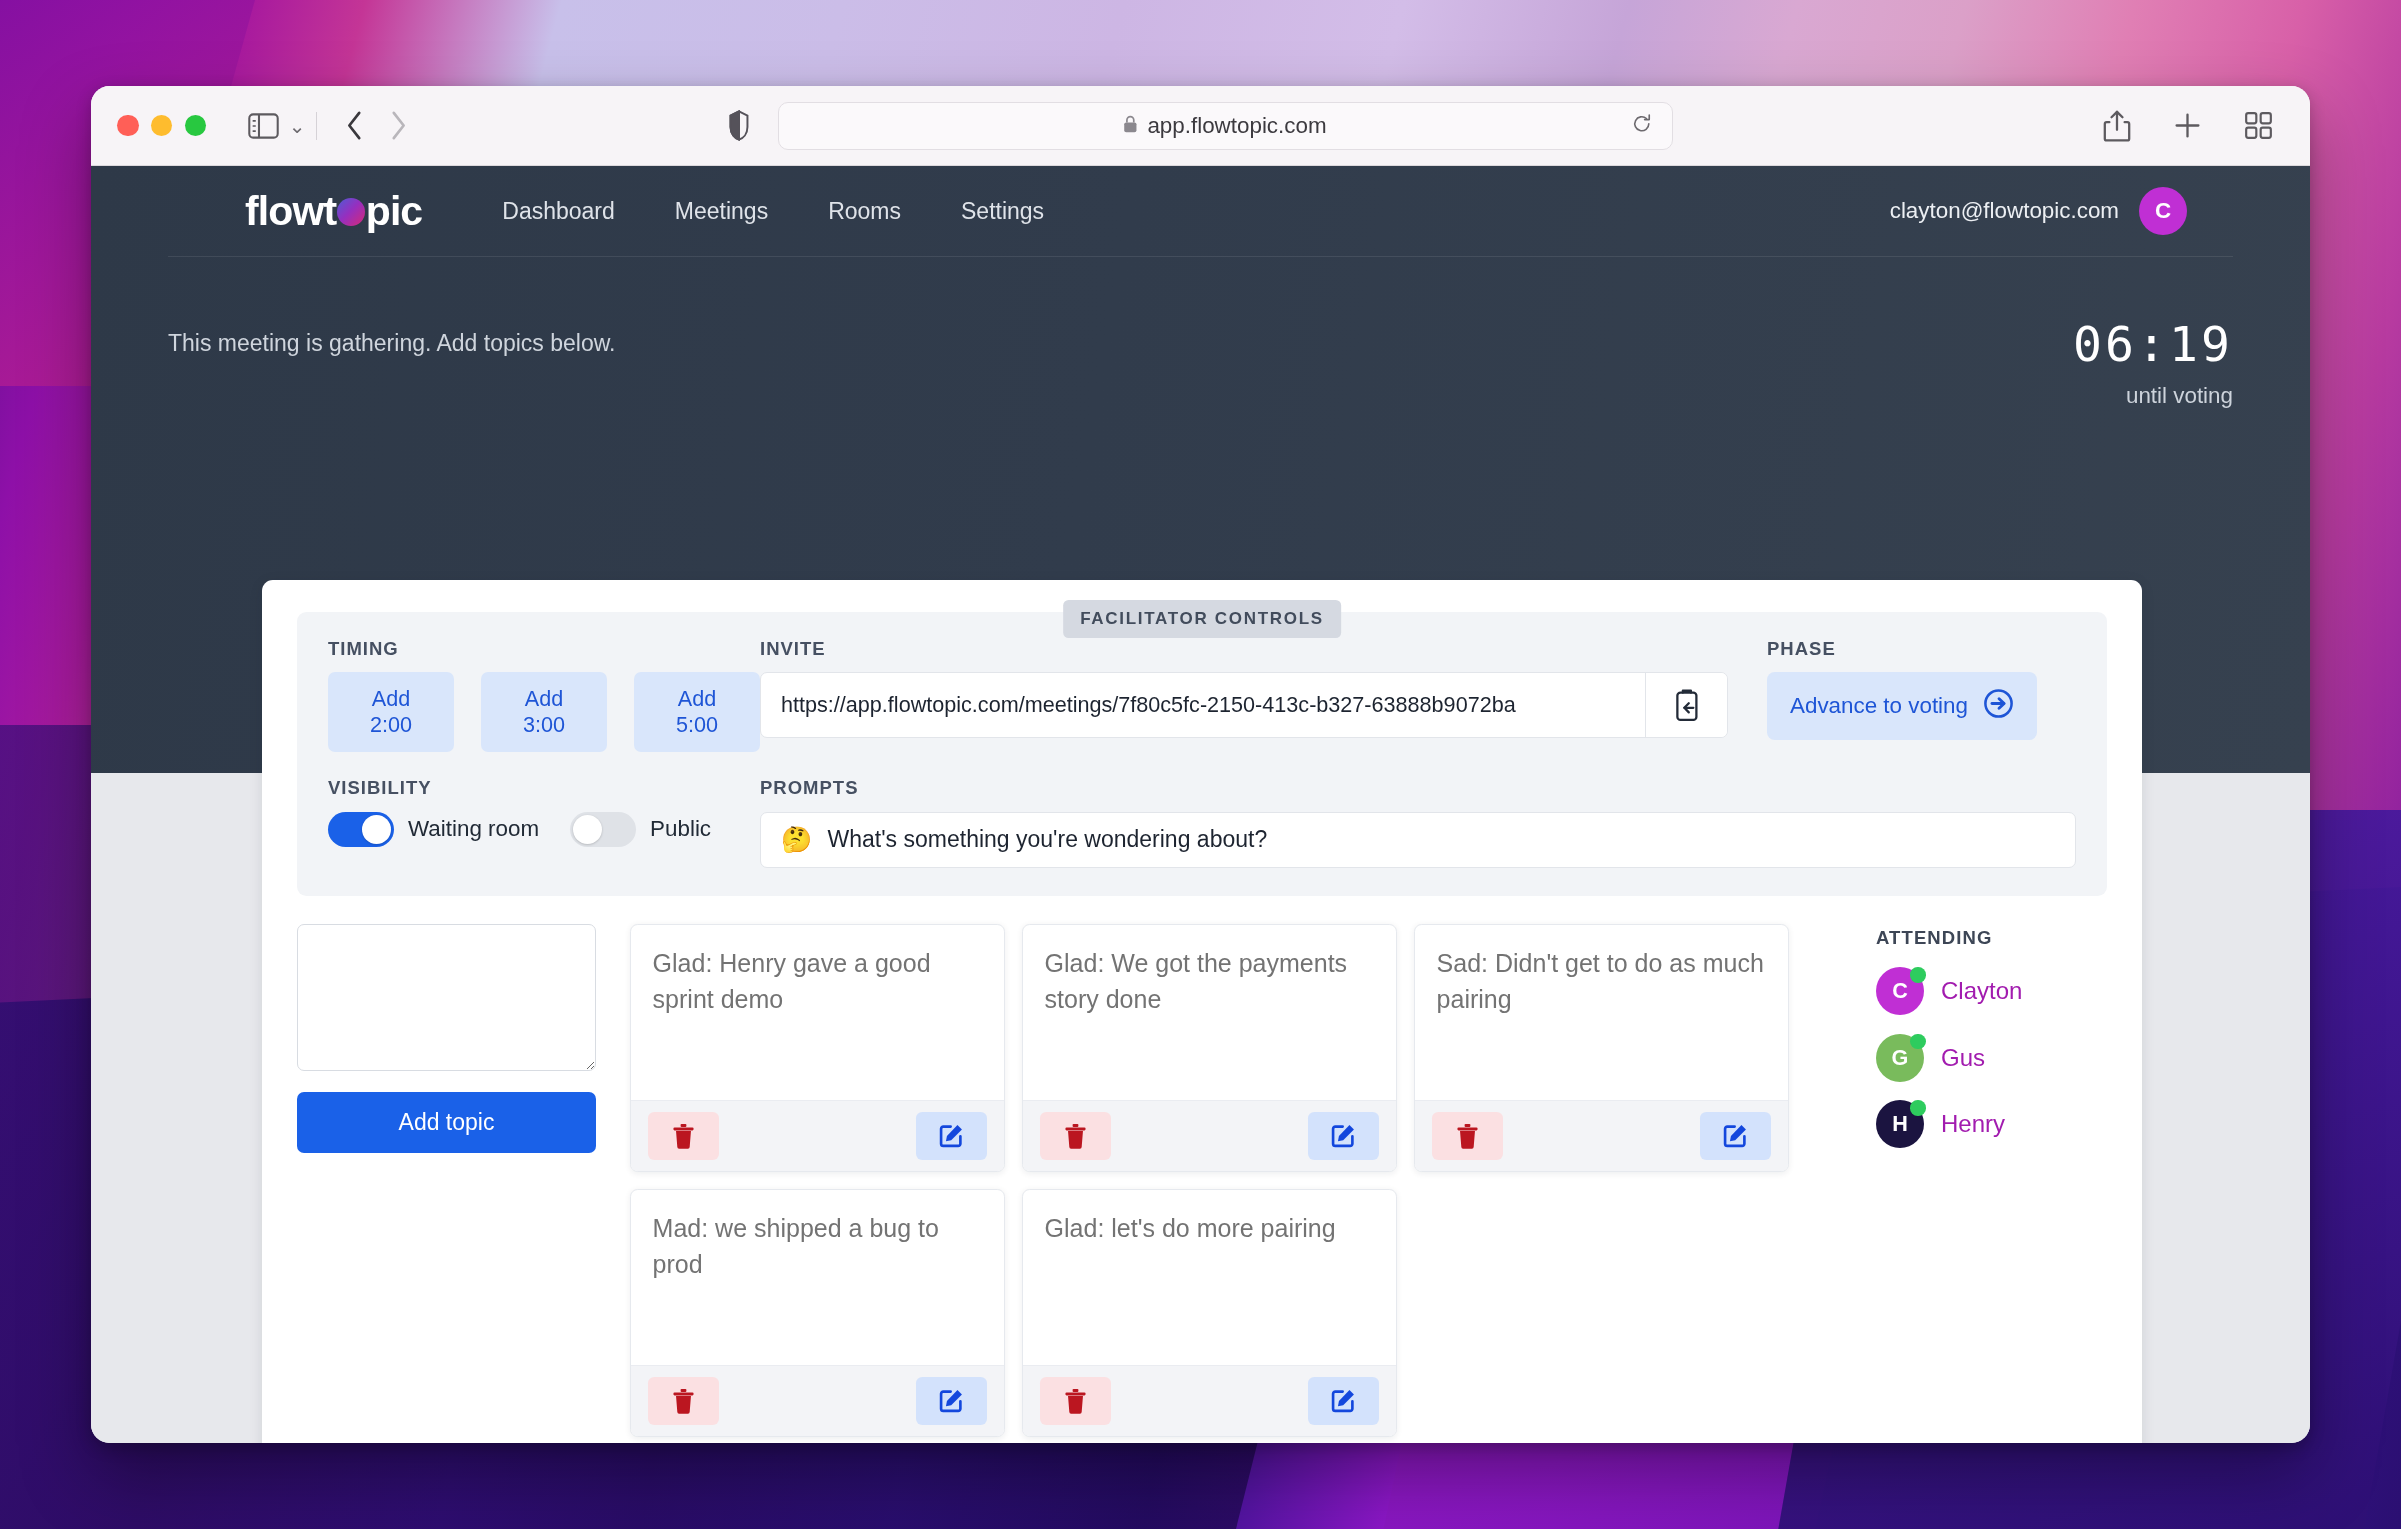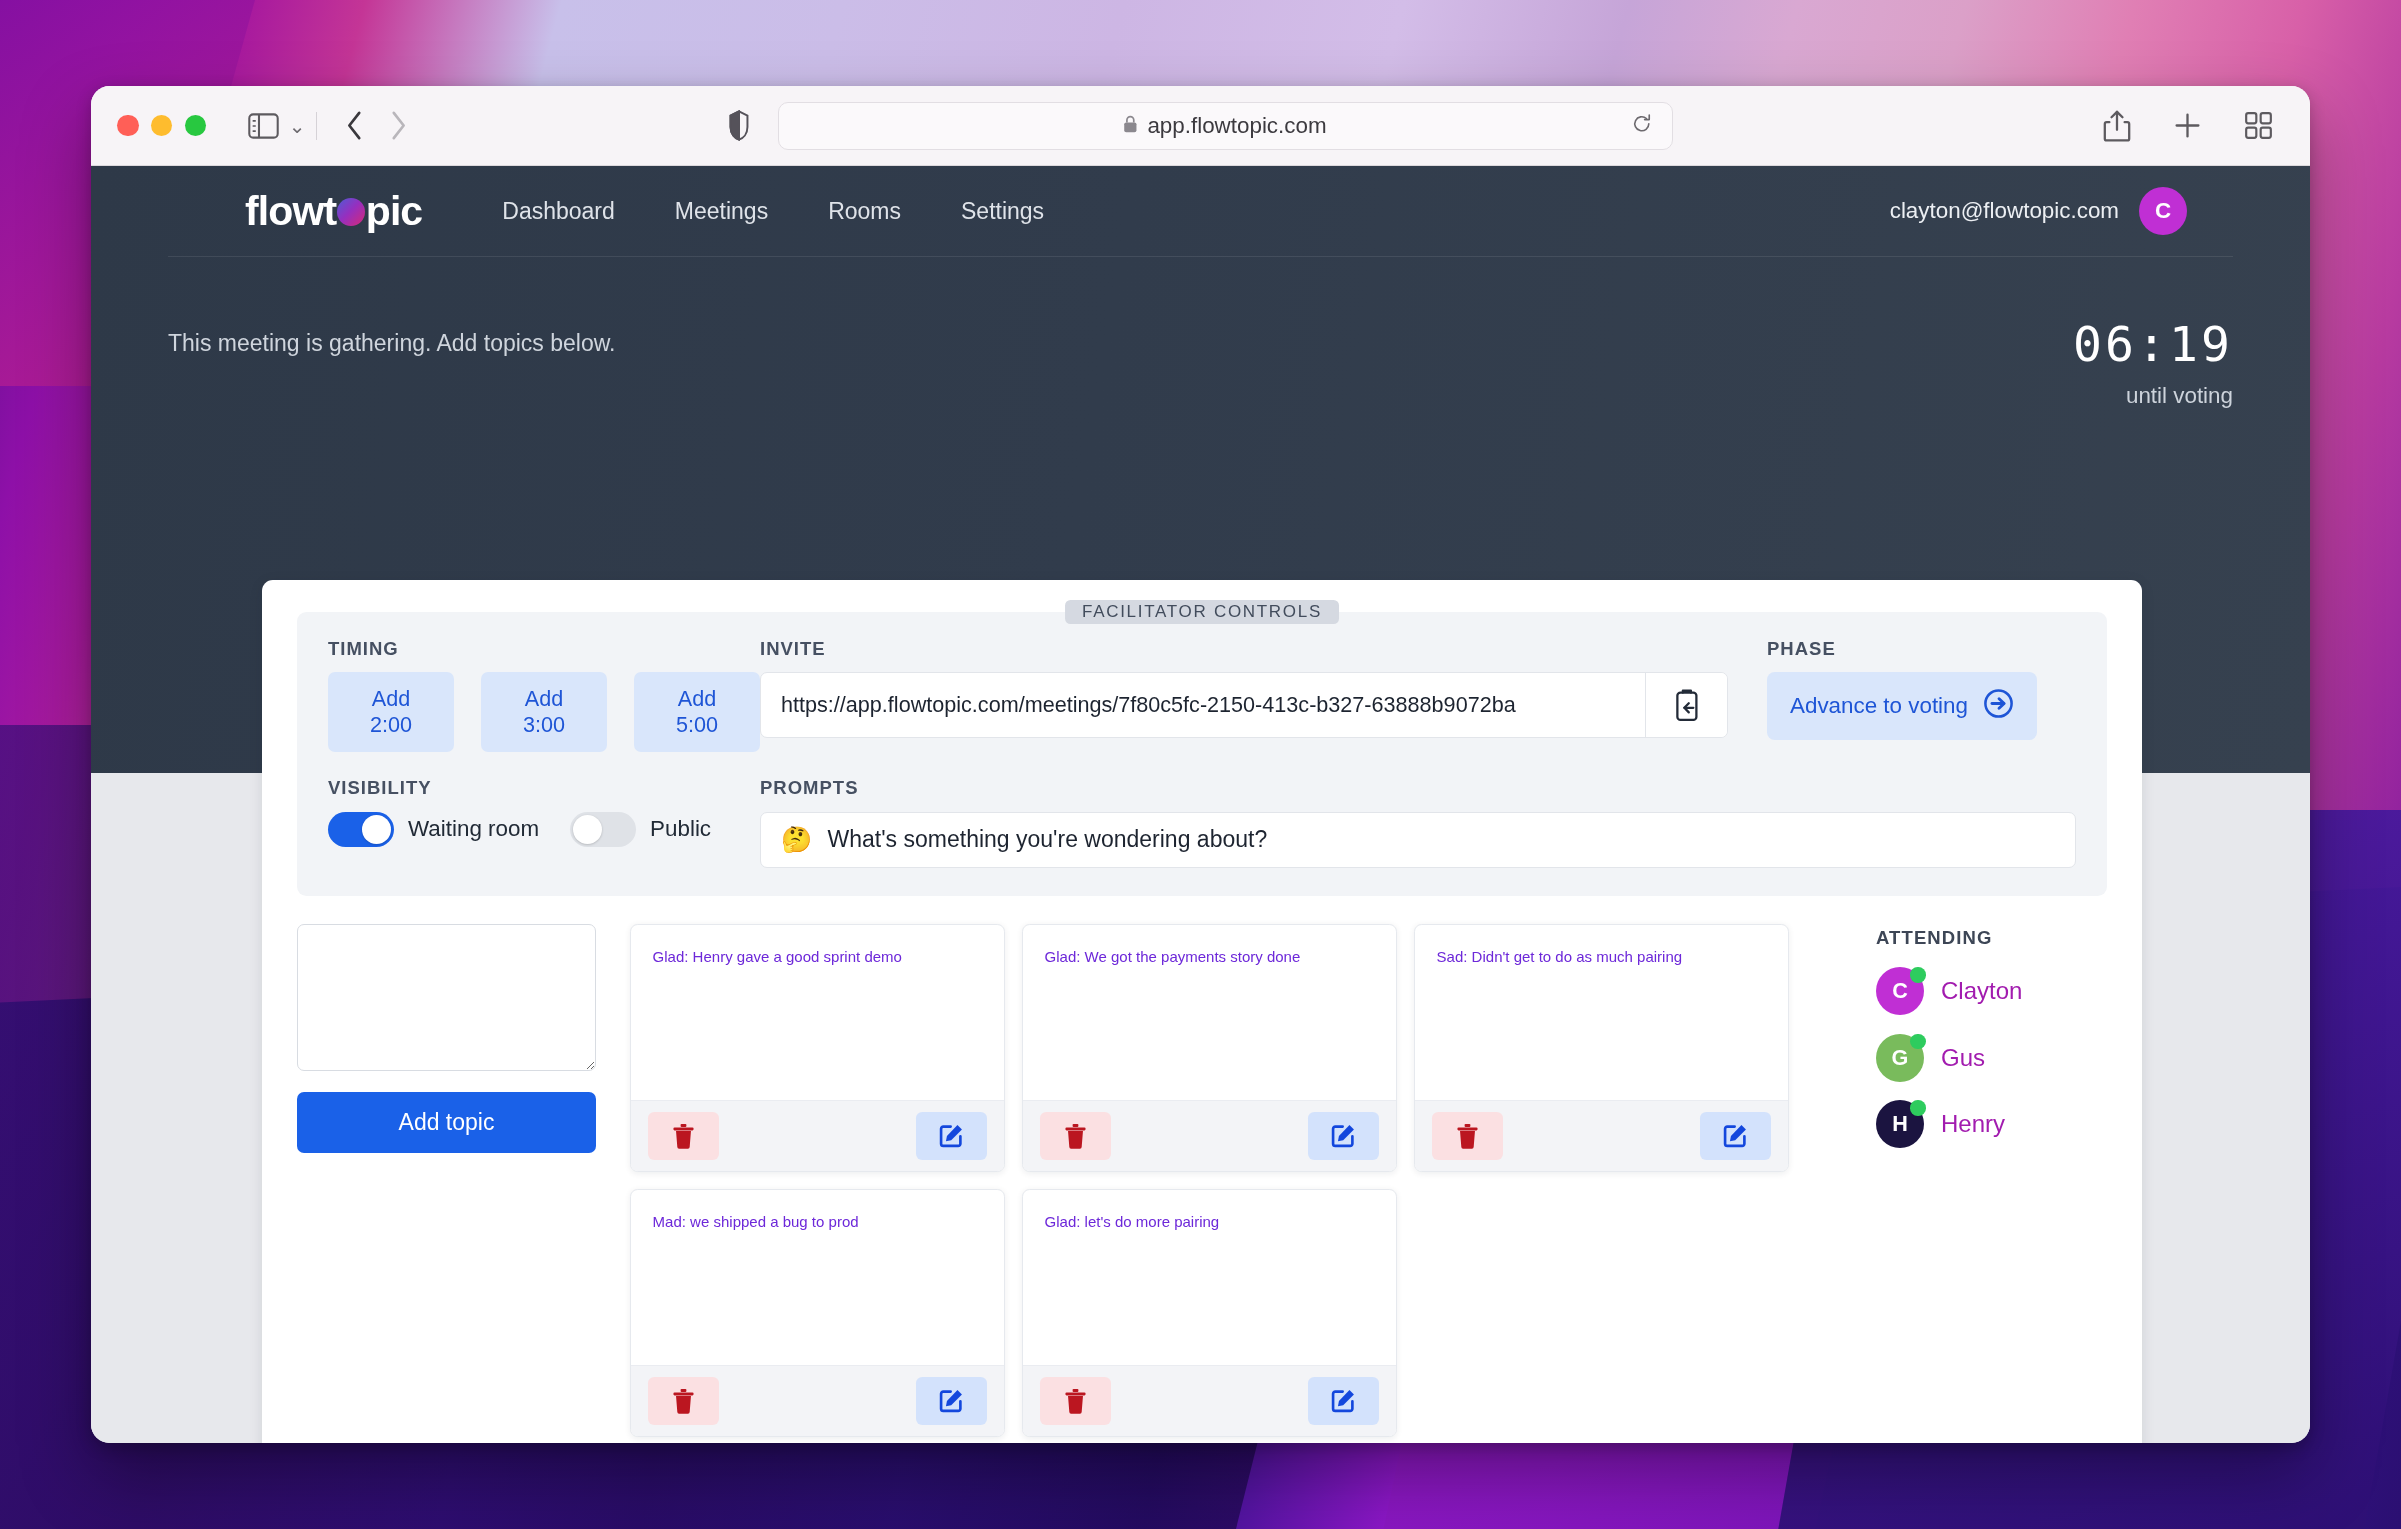"FACILITATOR CONTROLS" #fac-badge { font-weight: 400 -> 700; padding: 2px 17px -> 9px 17px }
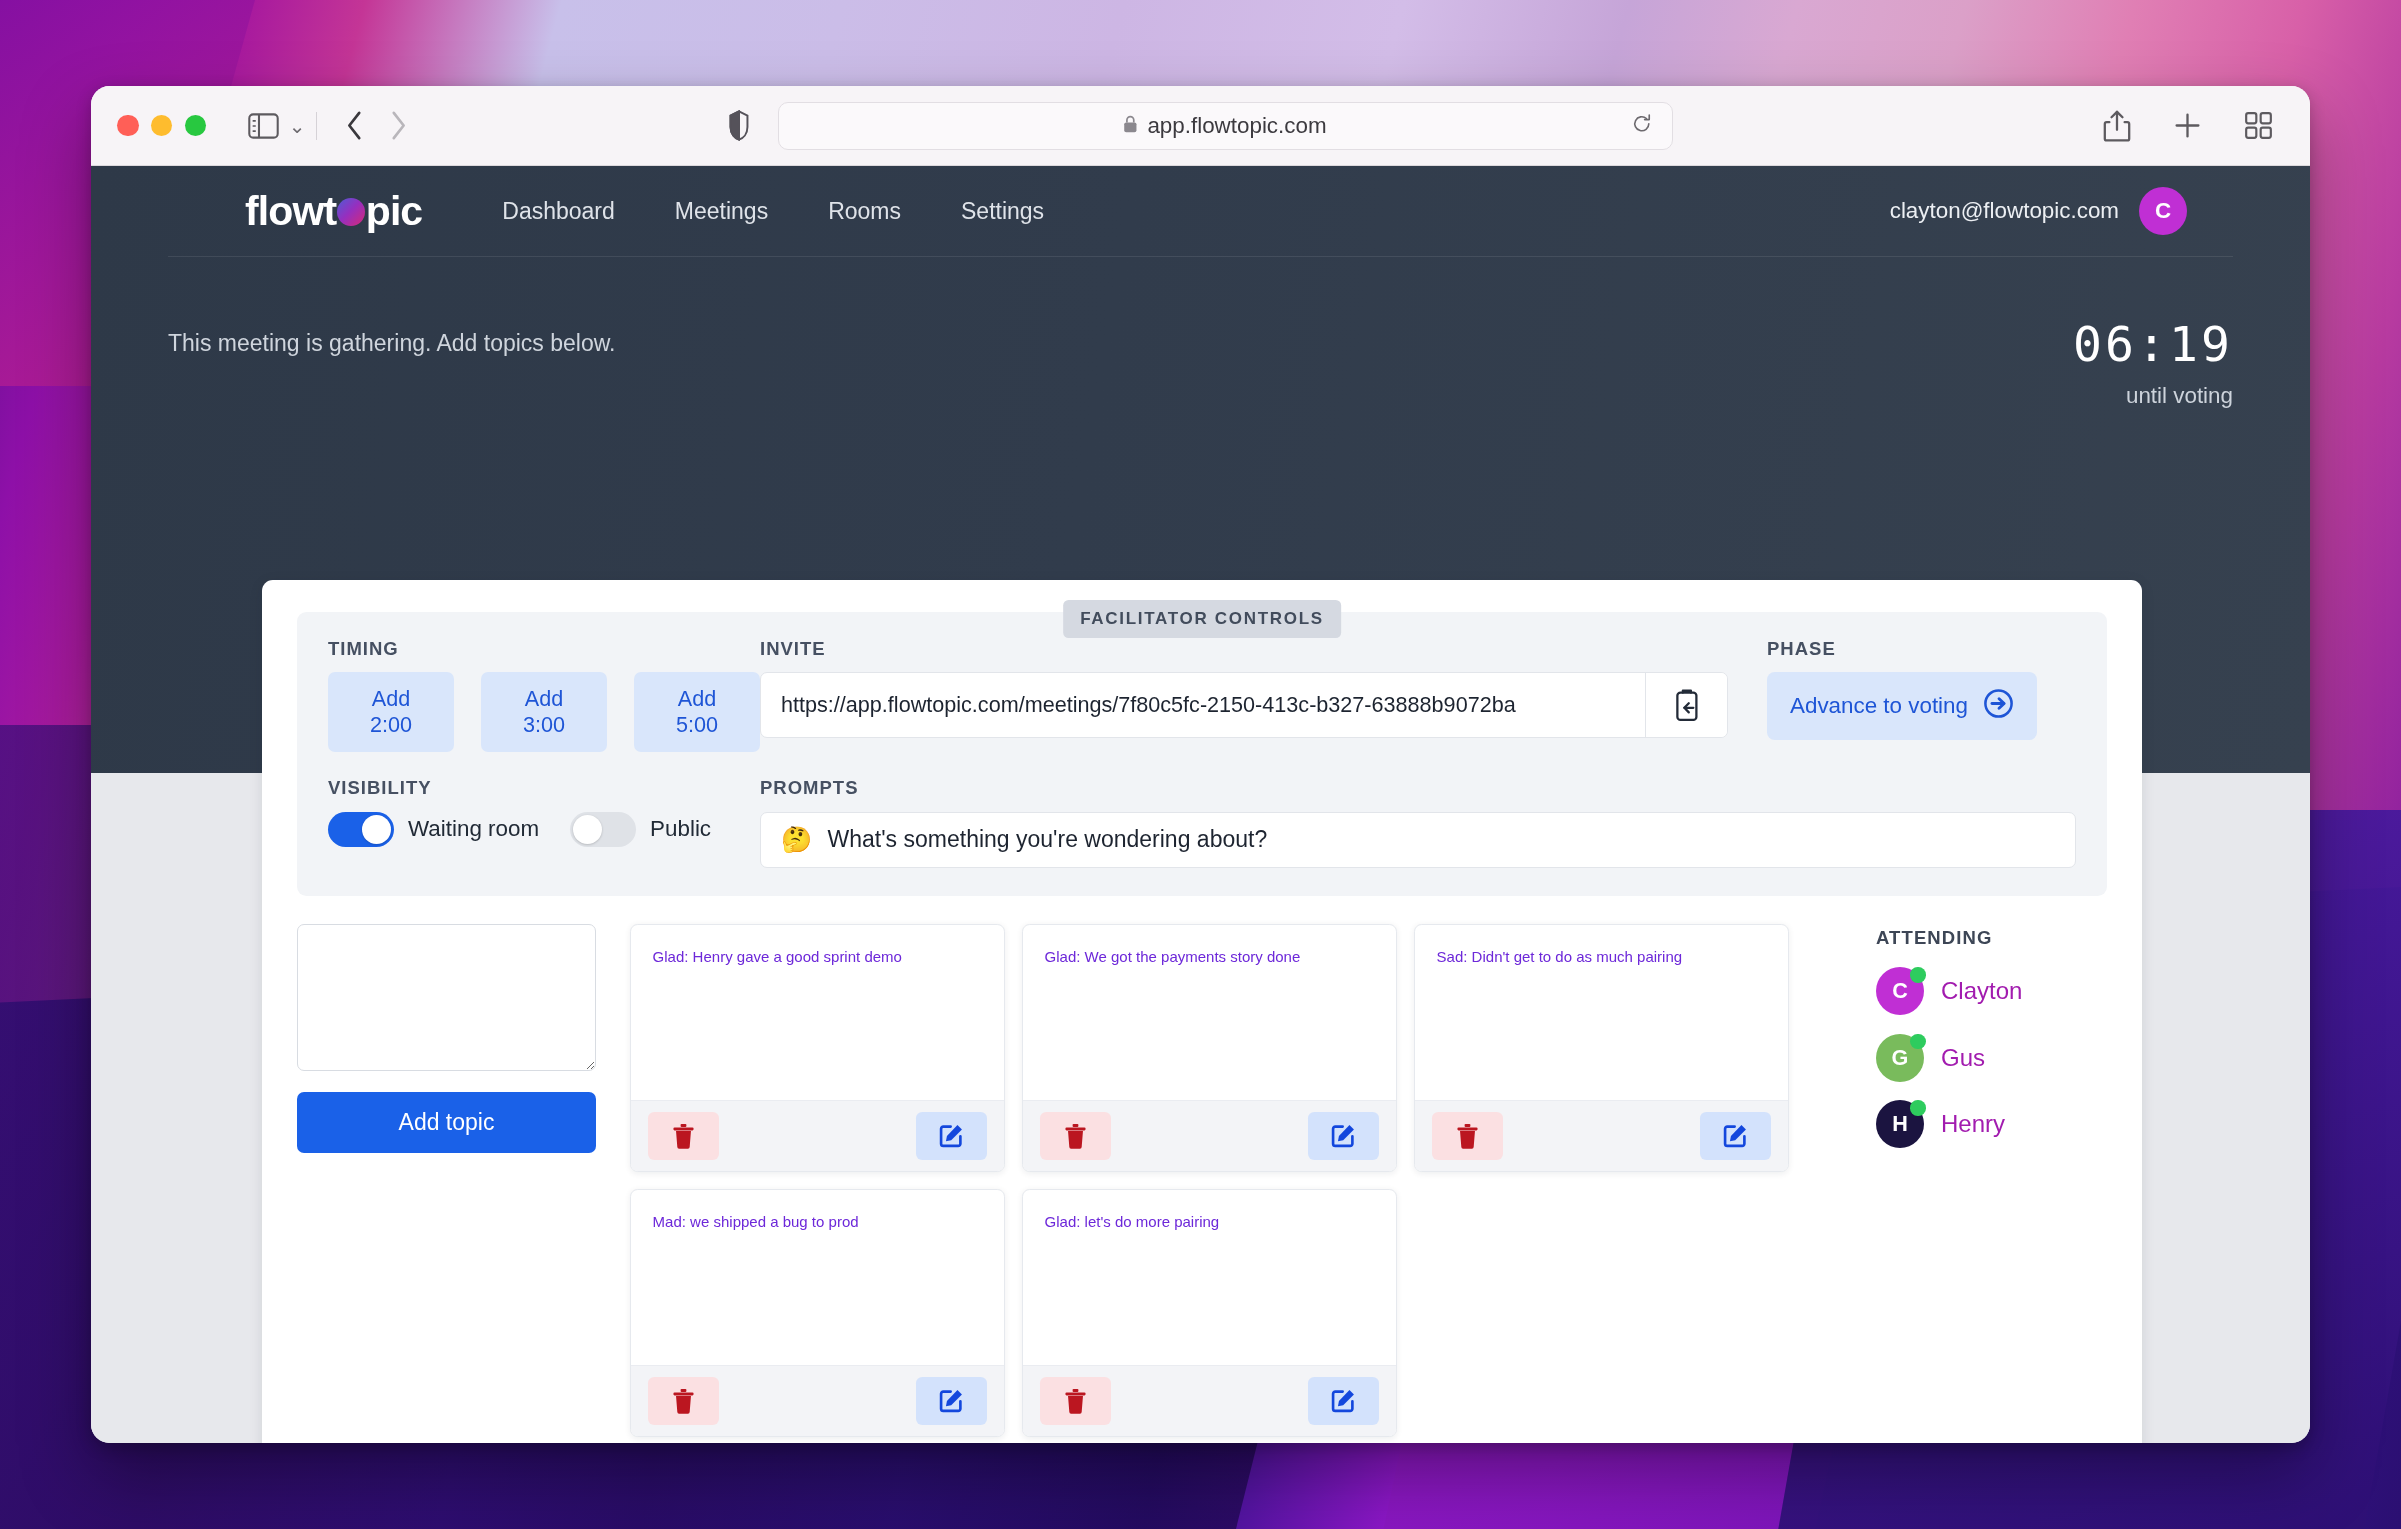"Glad: Henry gave a good" .topic-text { color: #6d28d9 -> #737373; font-size: 15px -> 25px }
